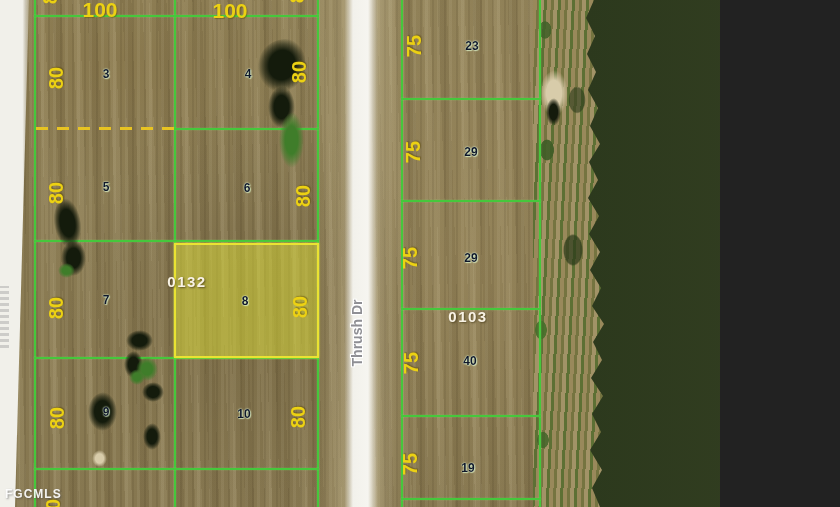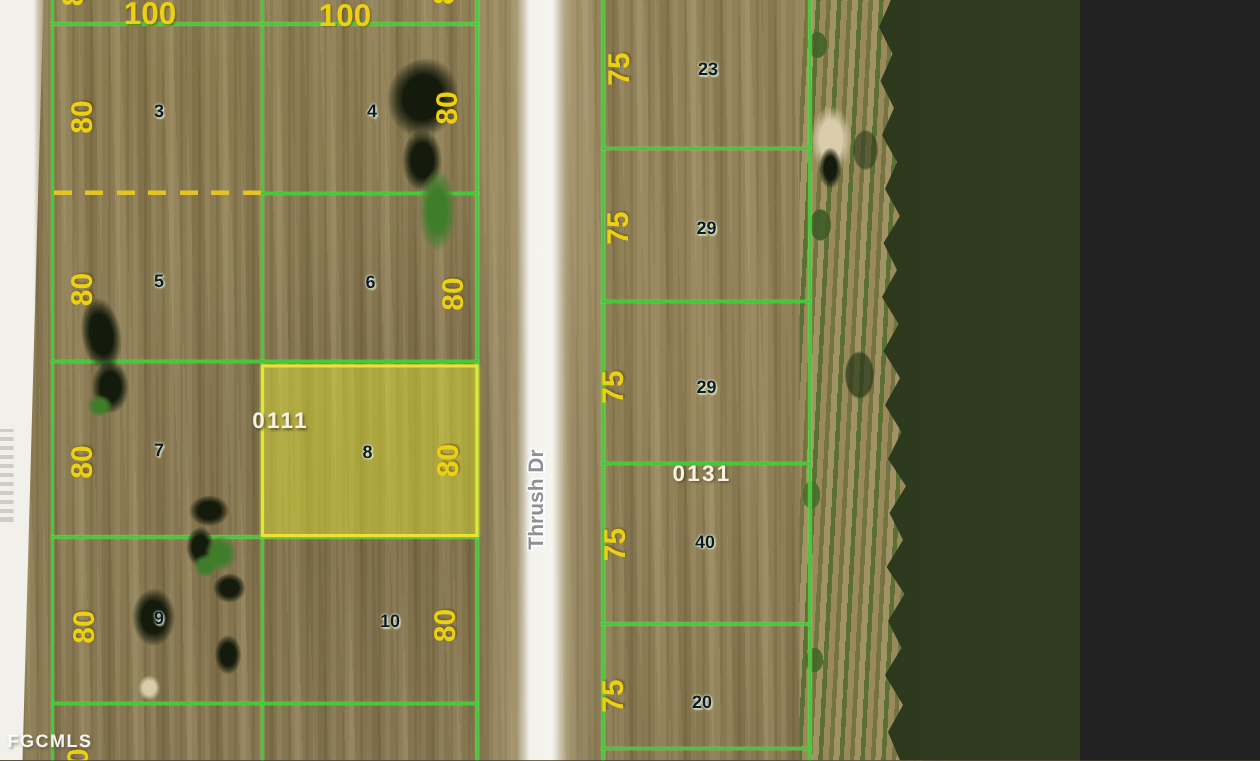"0111" div.blockid { text: 0111 -> 0132 }
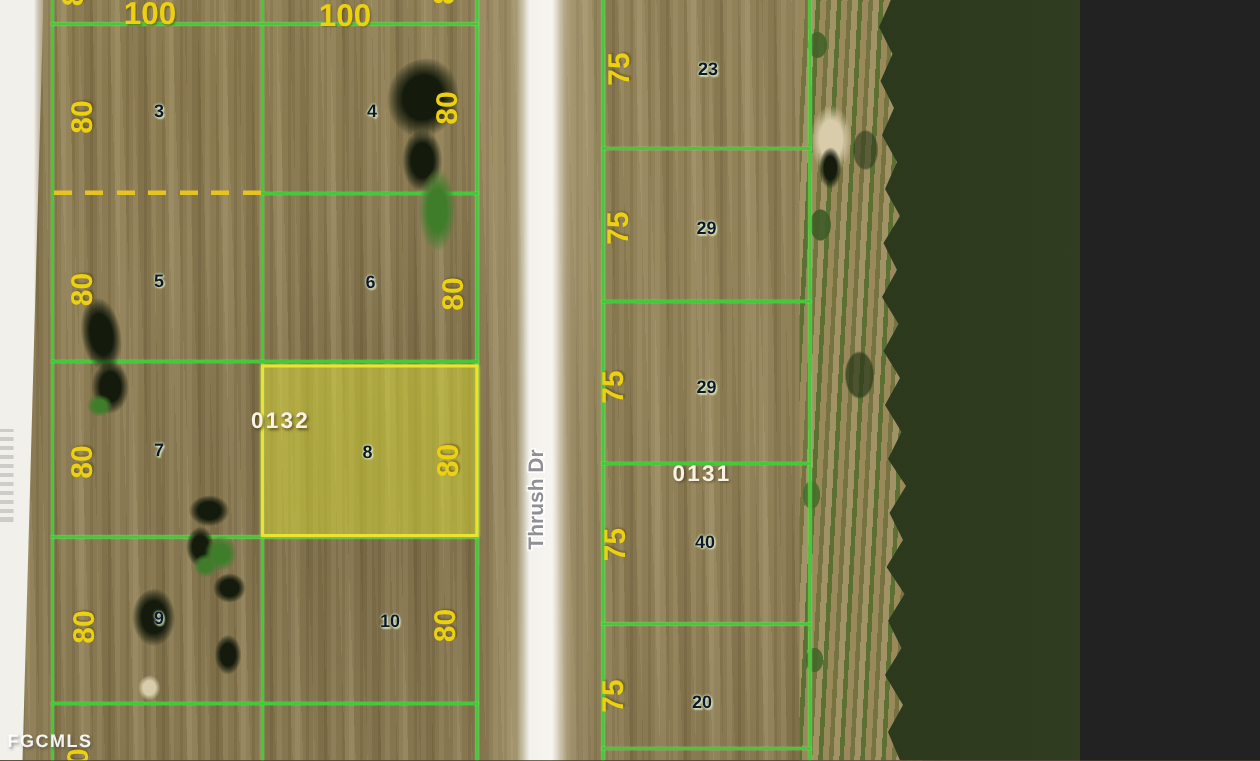"0131" div.blockid { text: 0131 -> 0103 }
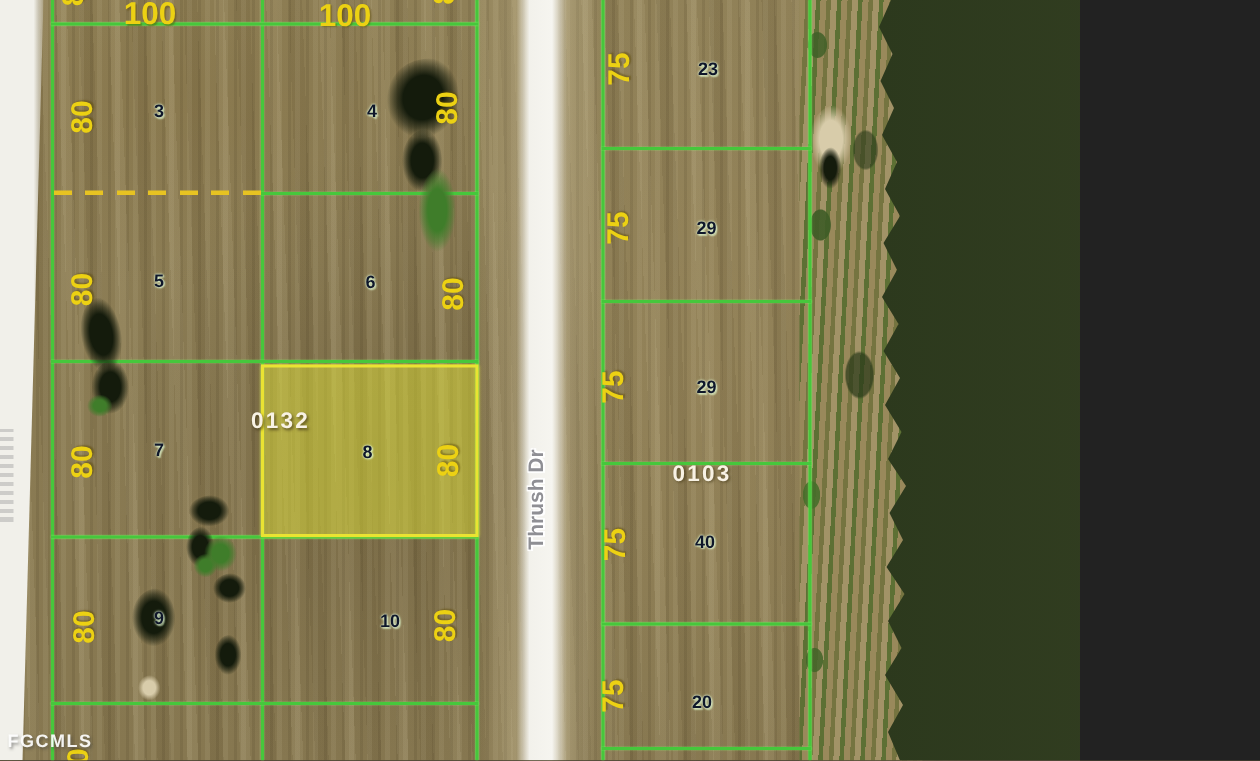"10" div.lotnum { margin-left: 16px -> none }
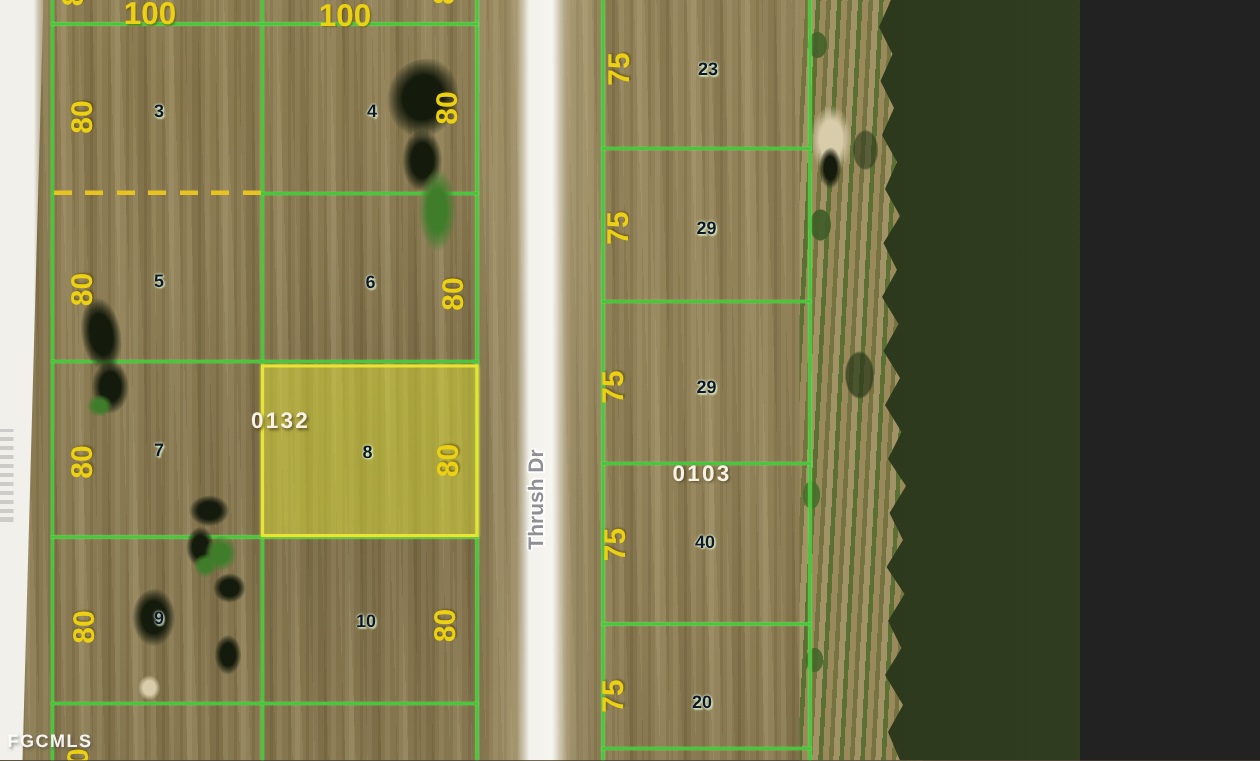"20" div.lotnum { text: 20 -> 19 }
